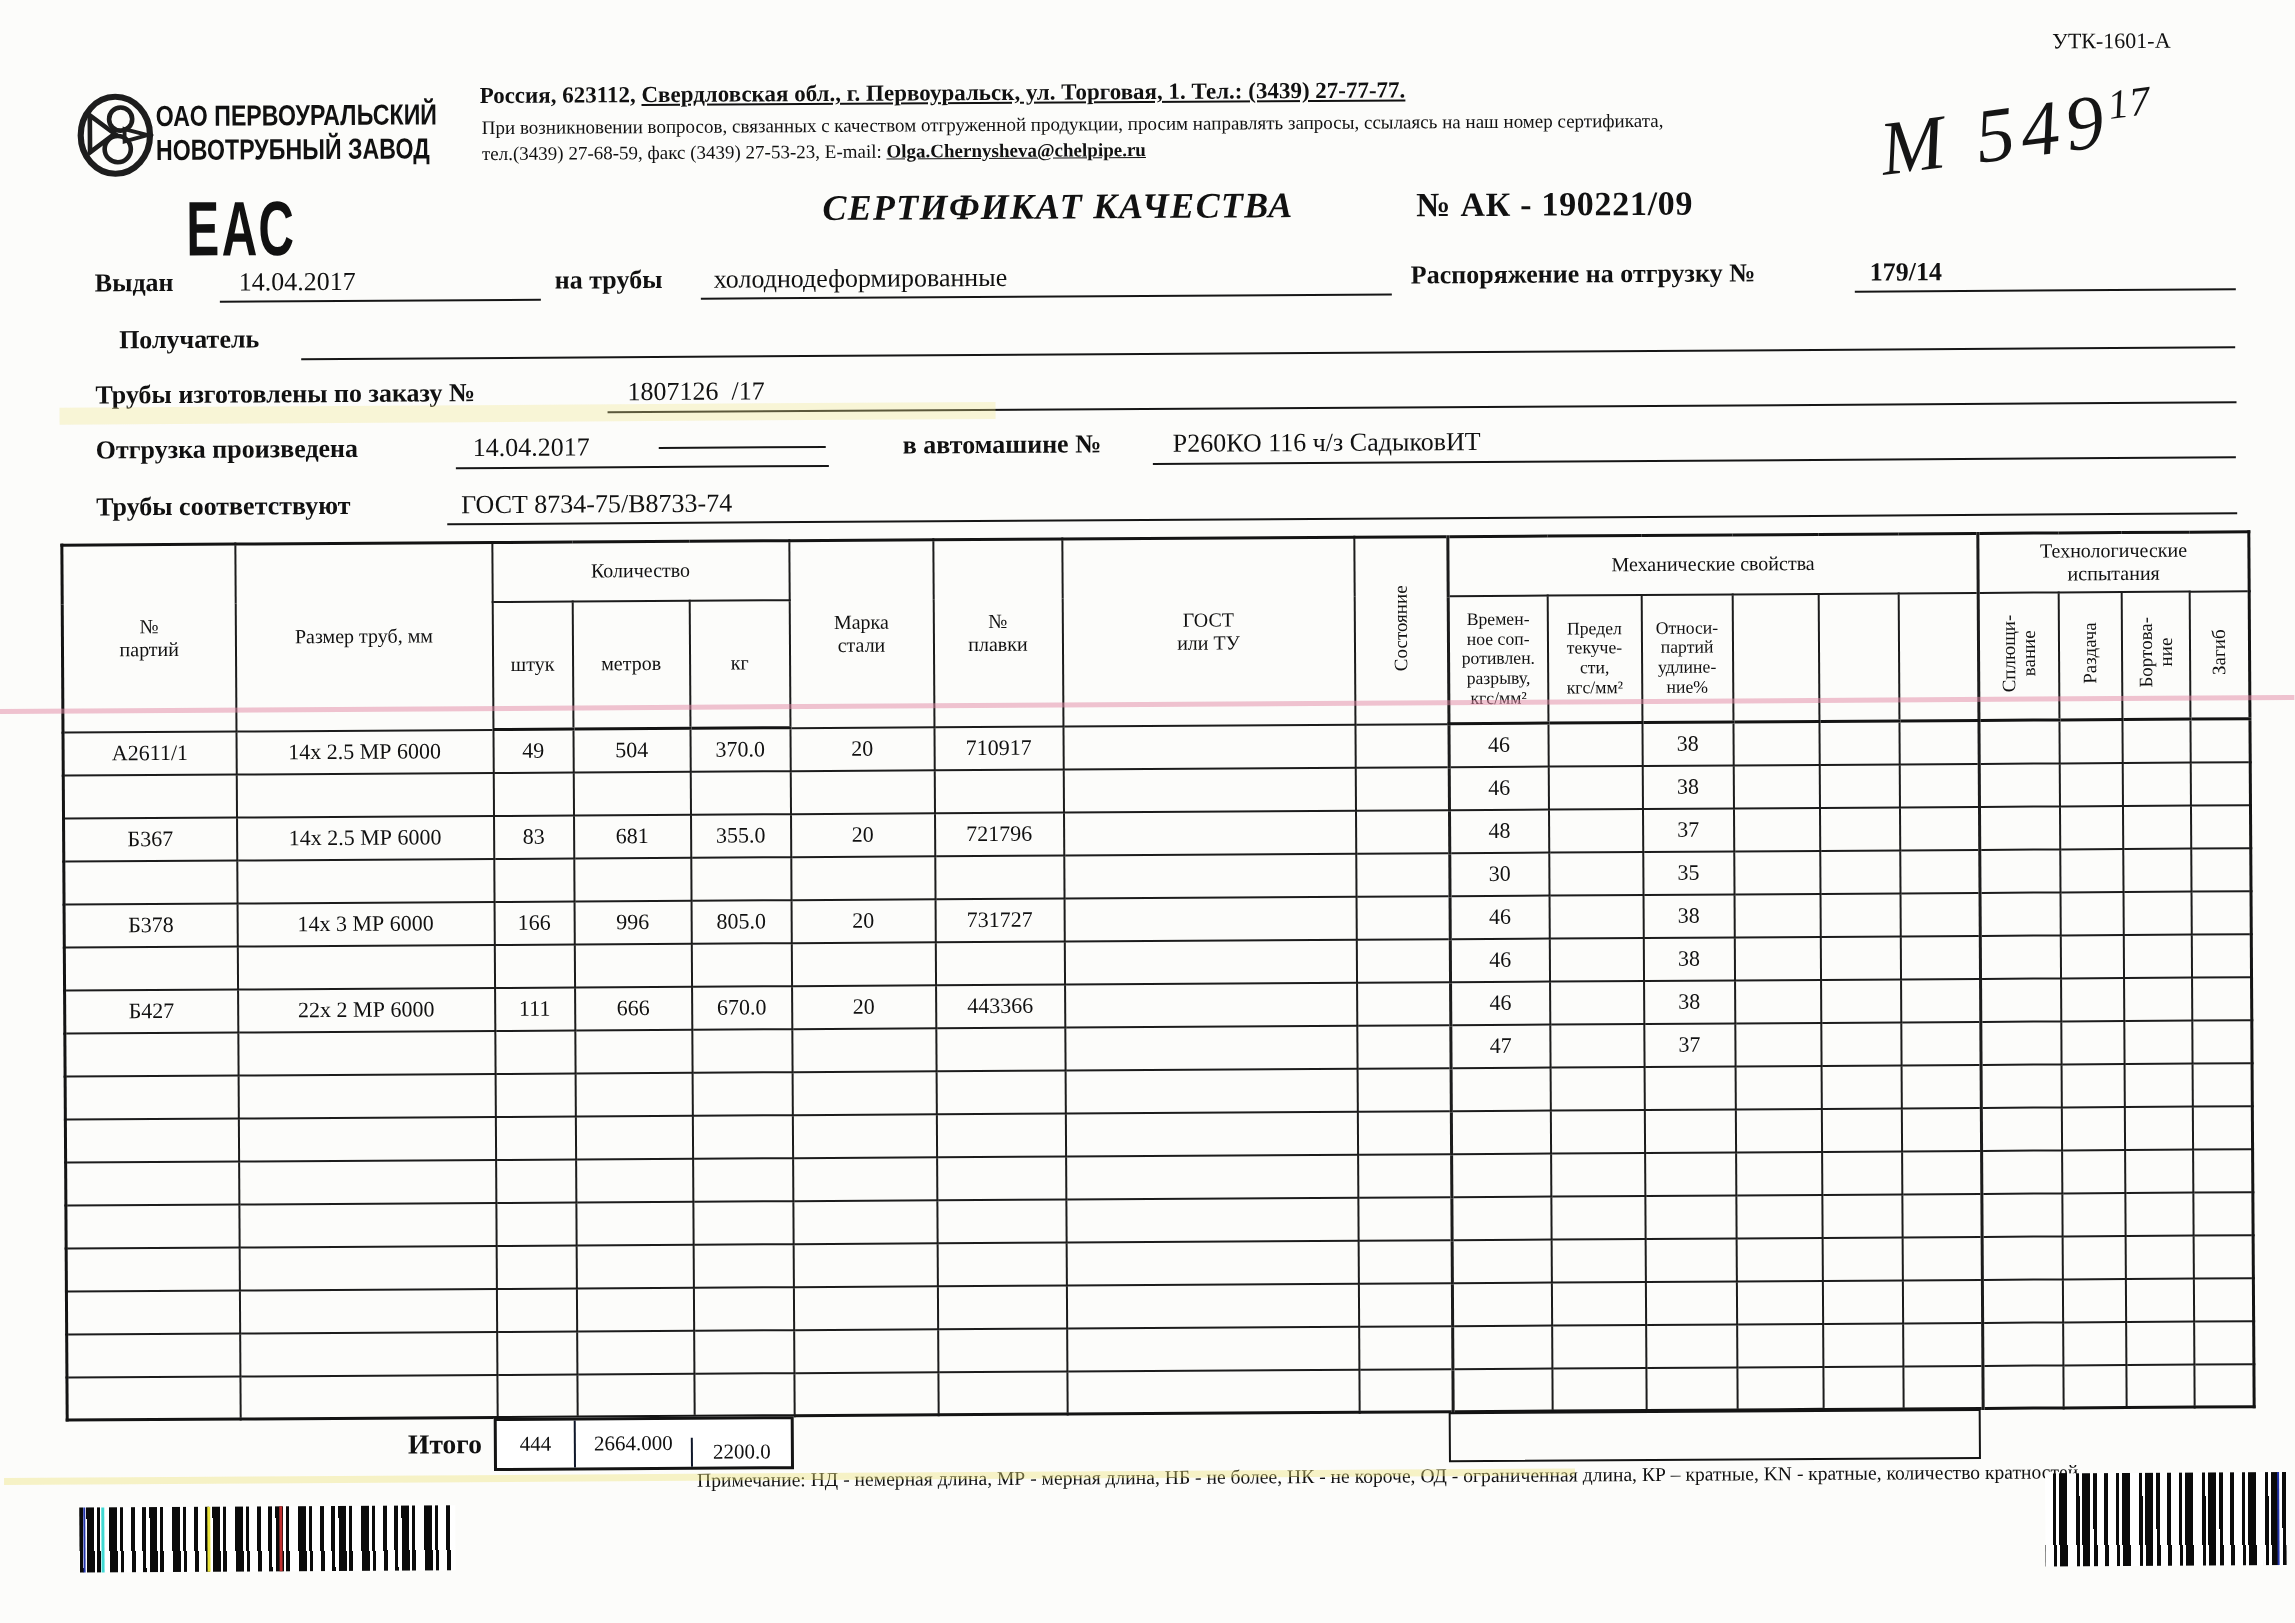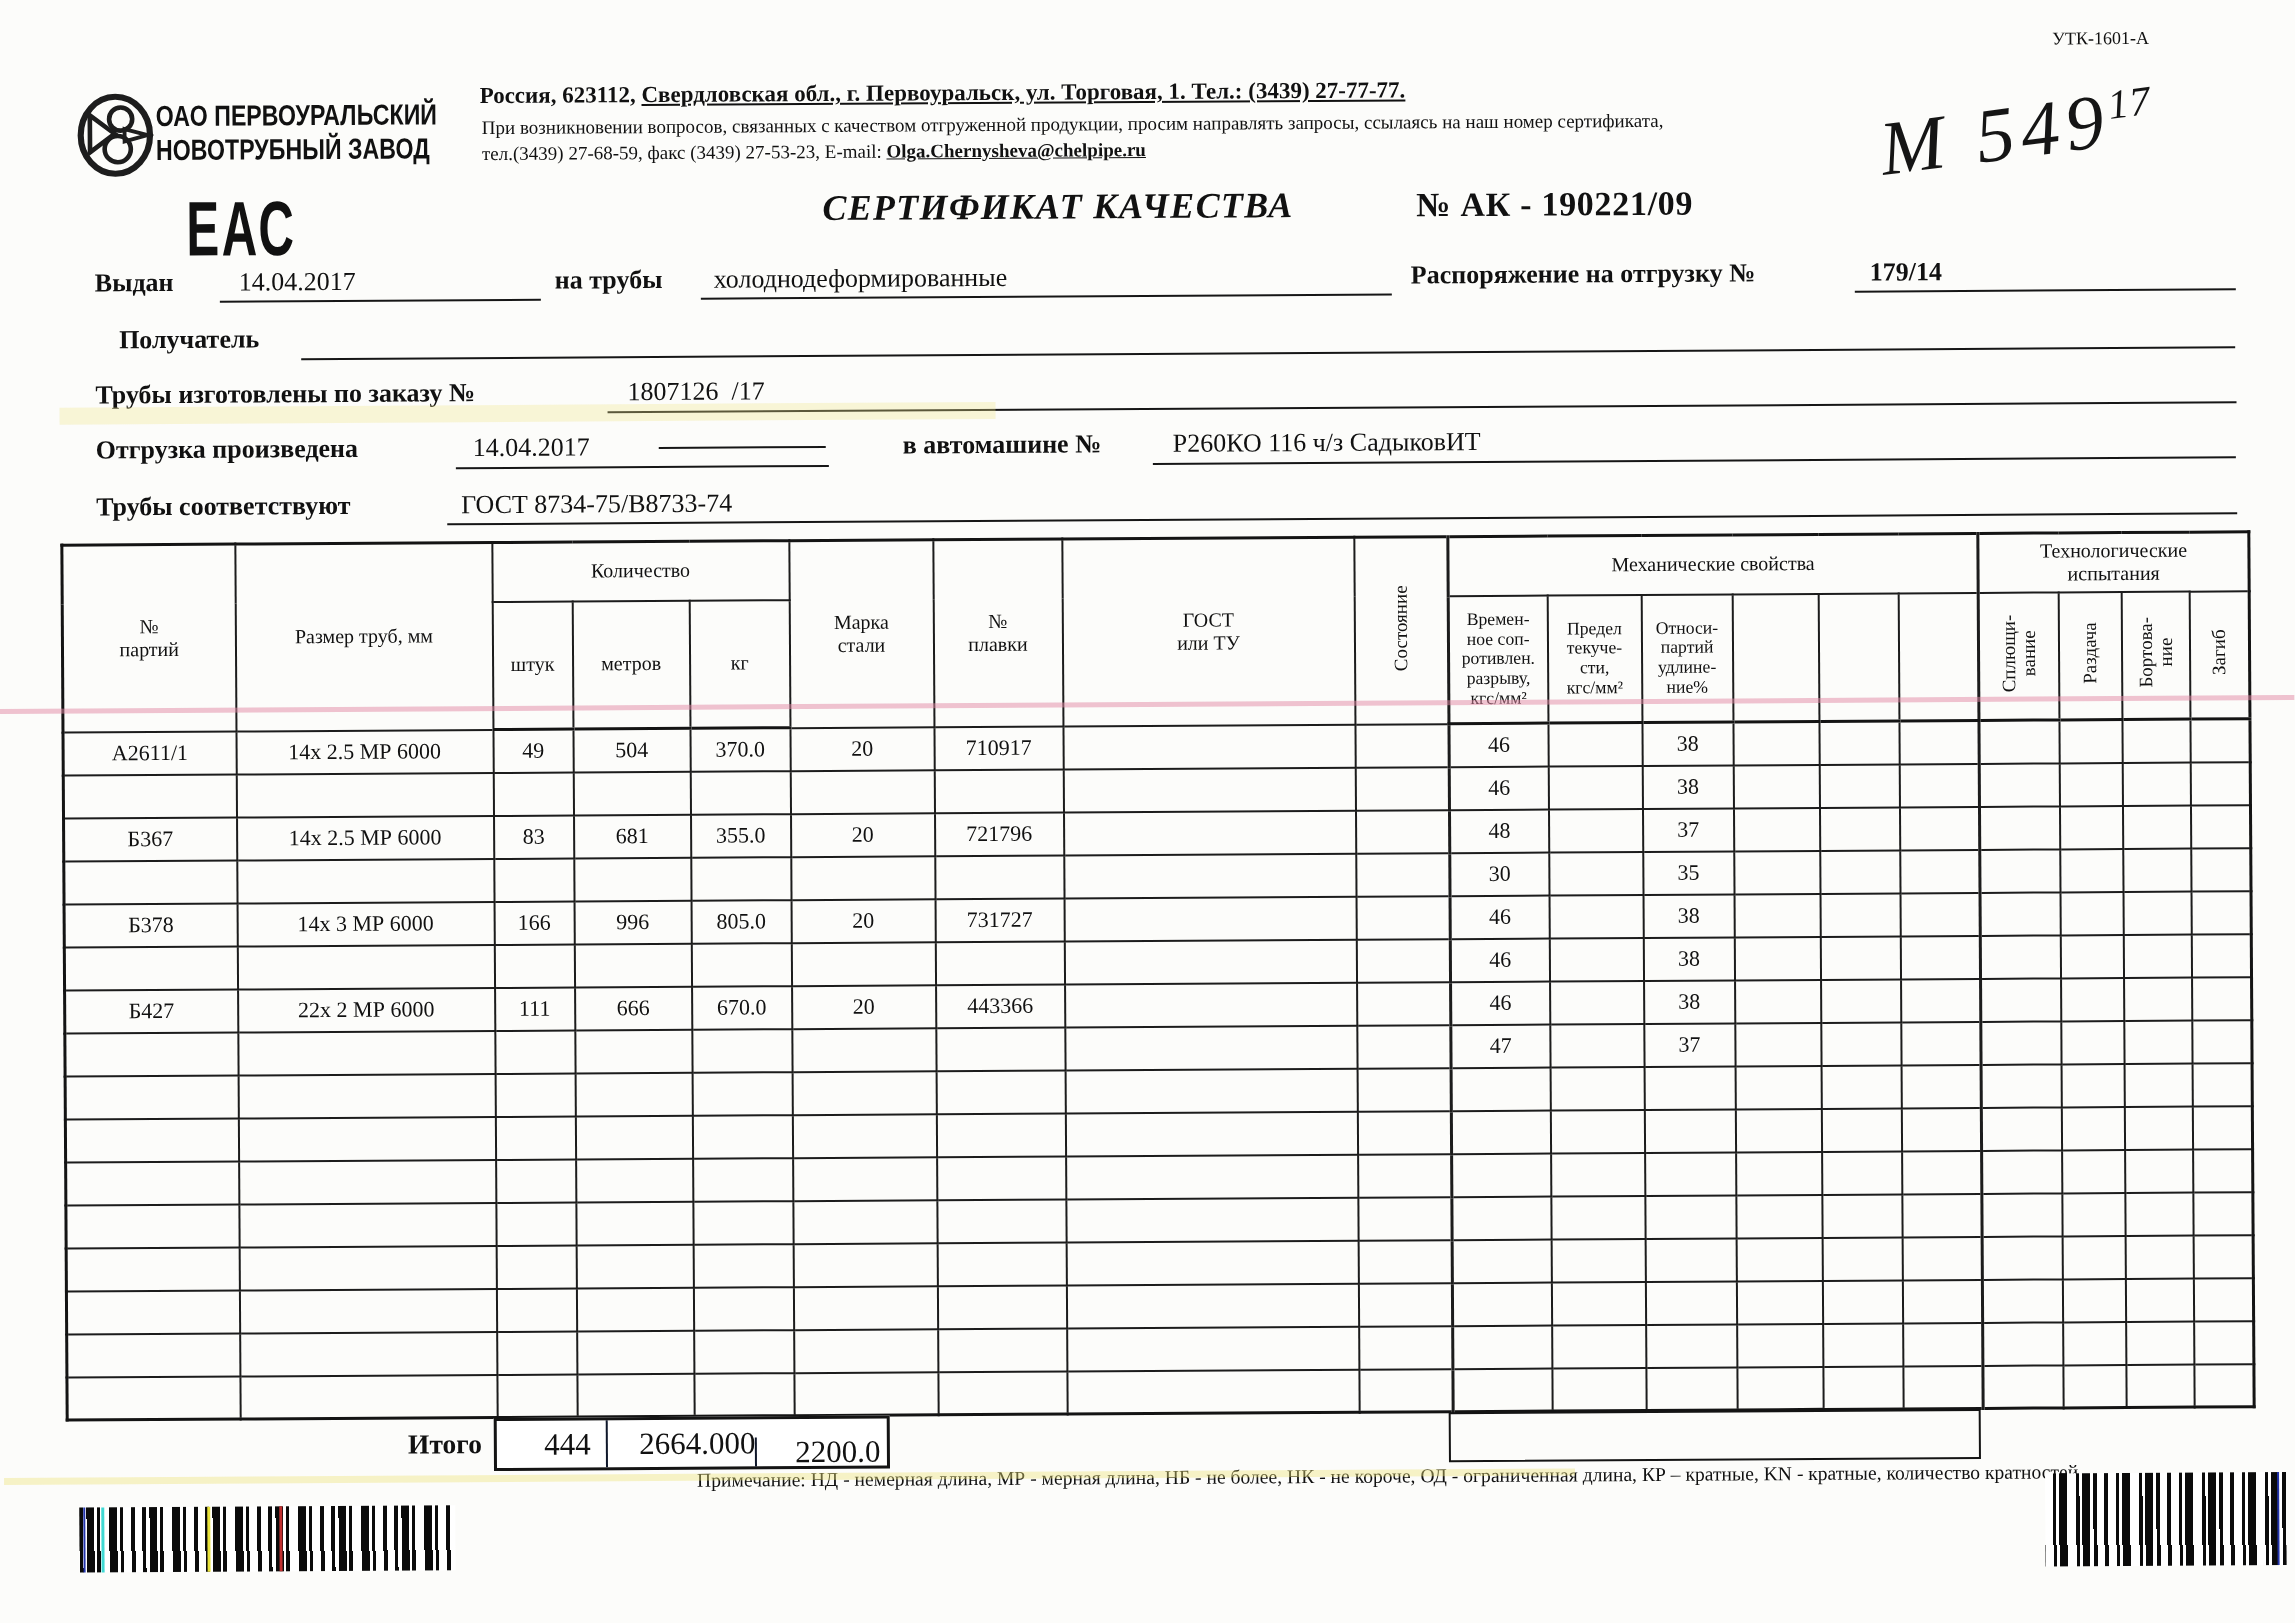"УТК-1601-А" .form-code { font-size: 18px -> 22px }
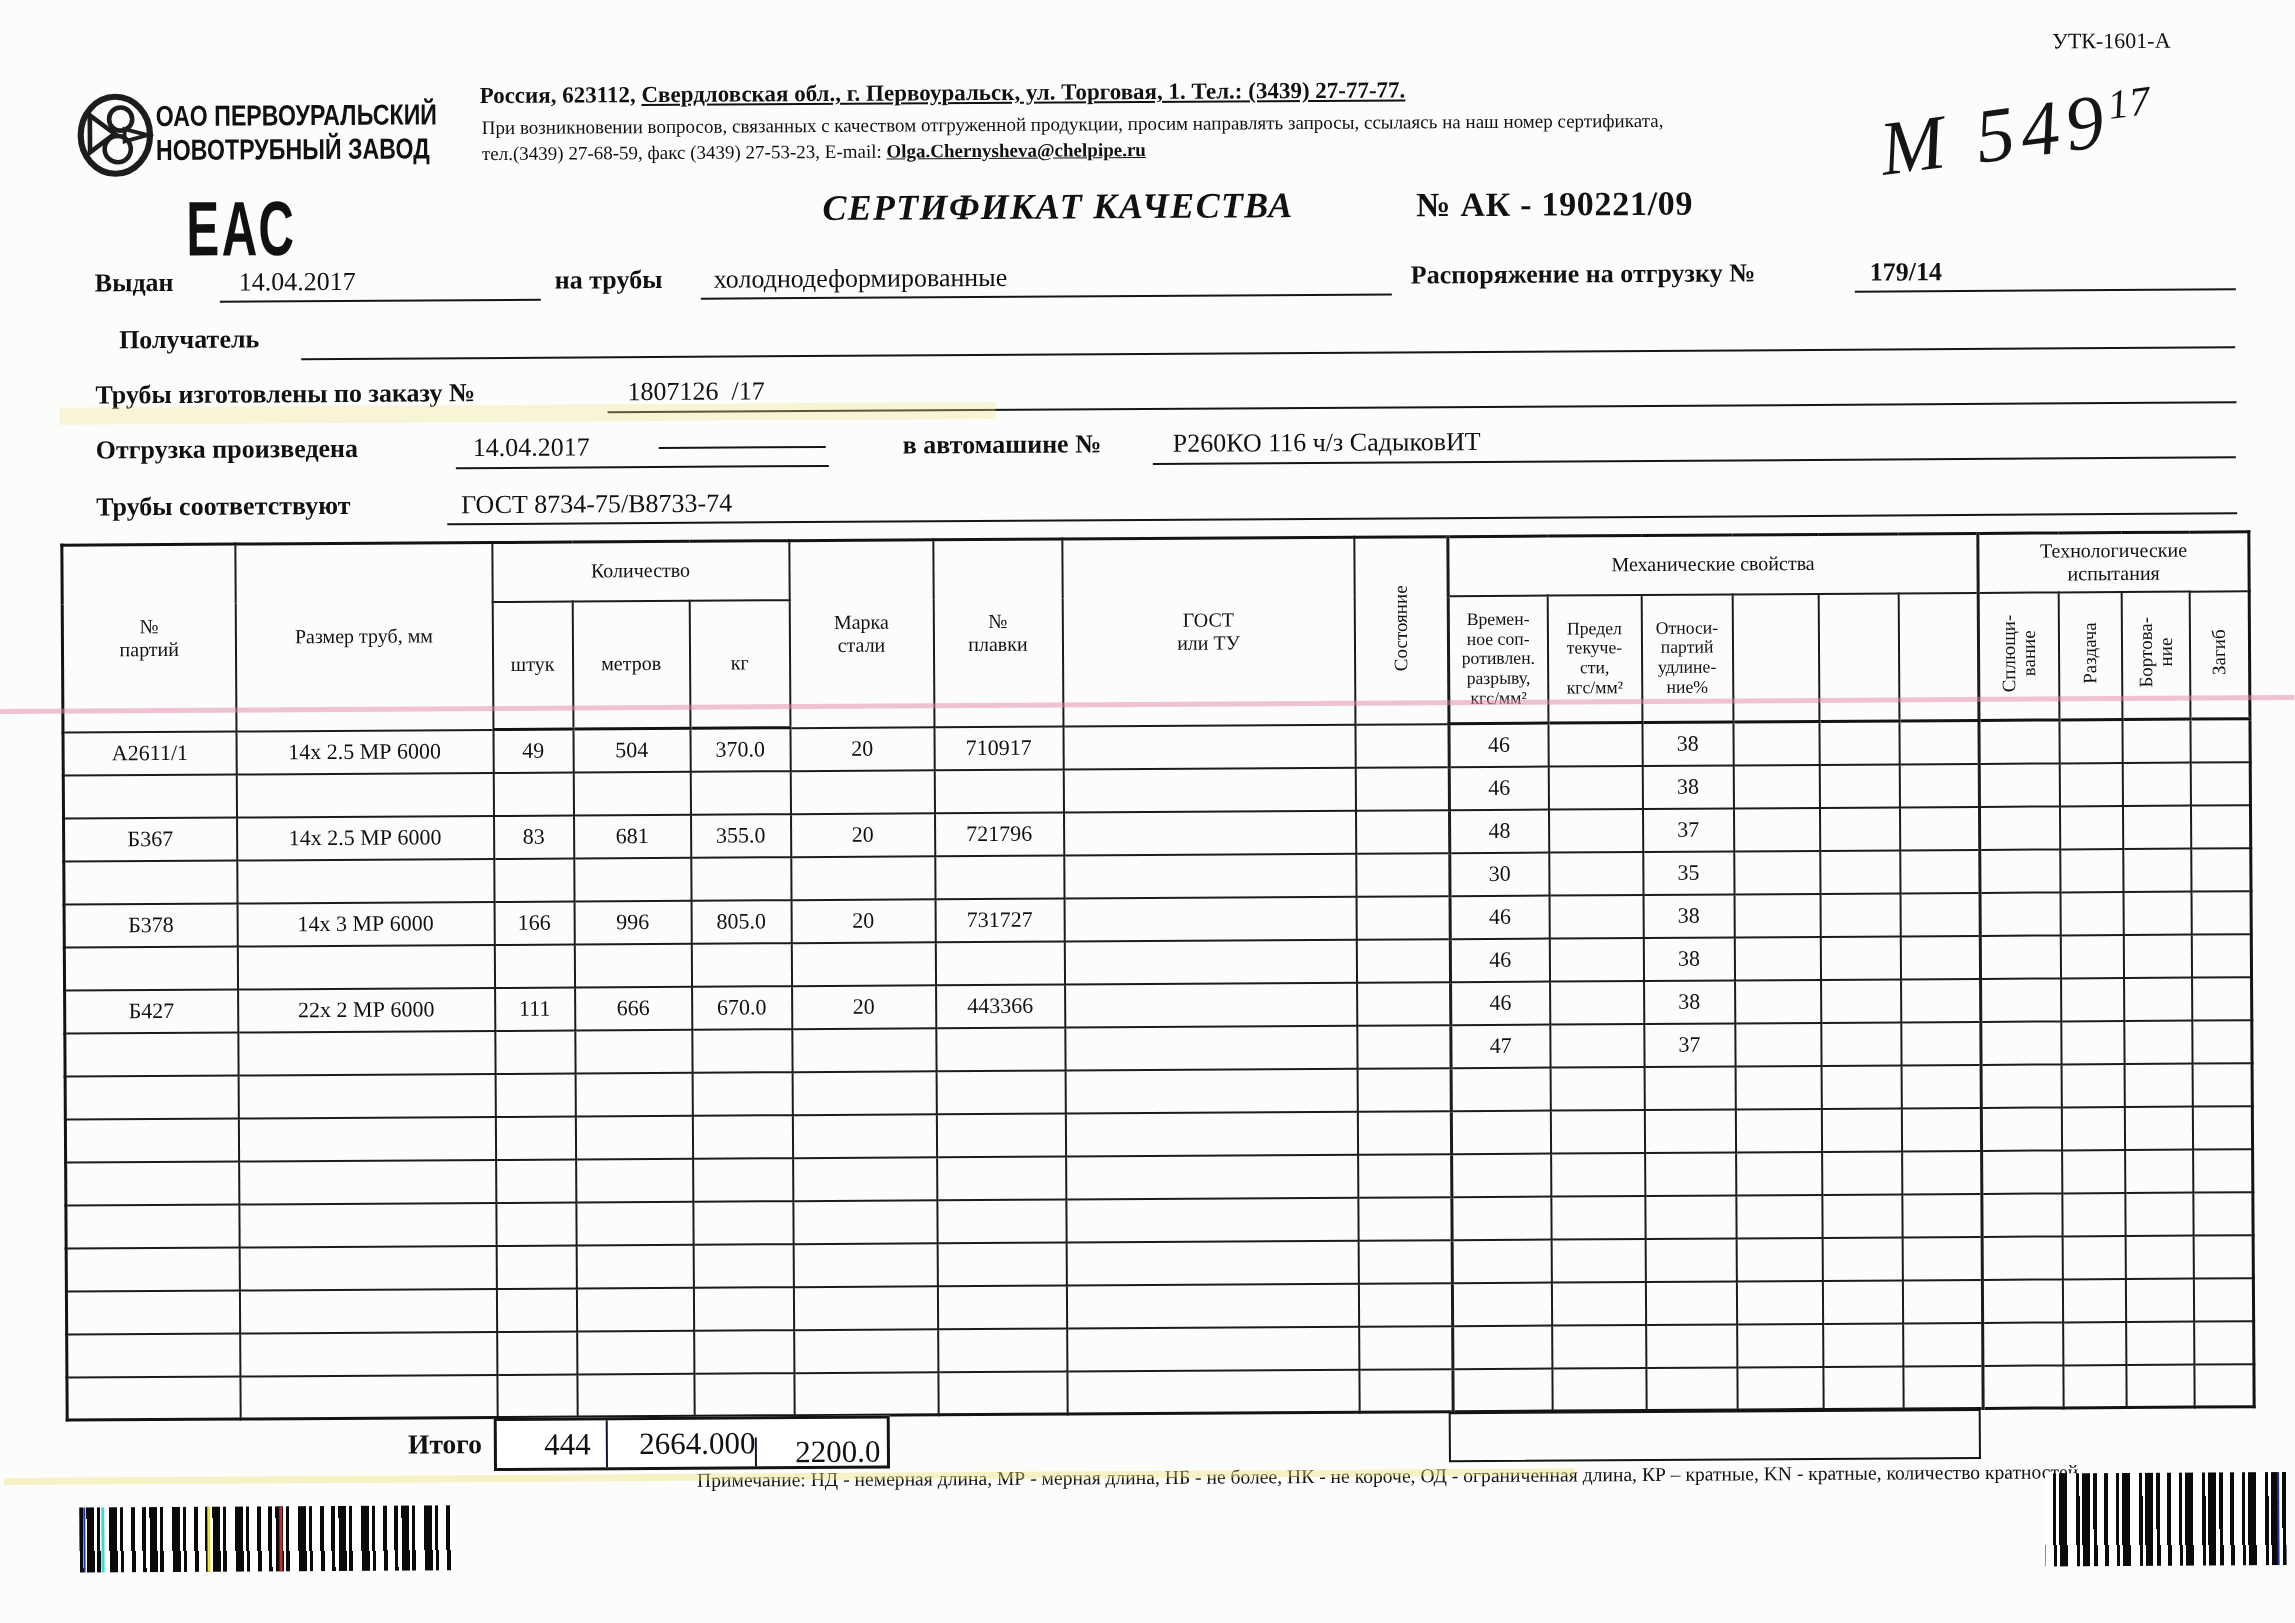"444" .totals-cell { font-size: 31px -> 21px; padding-left: 32px -> none }
